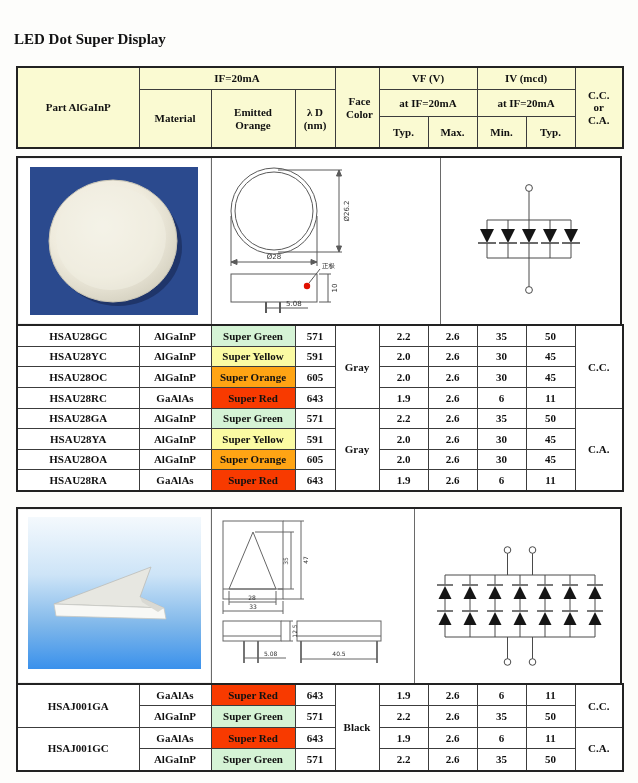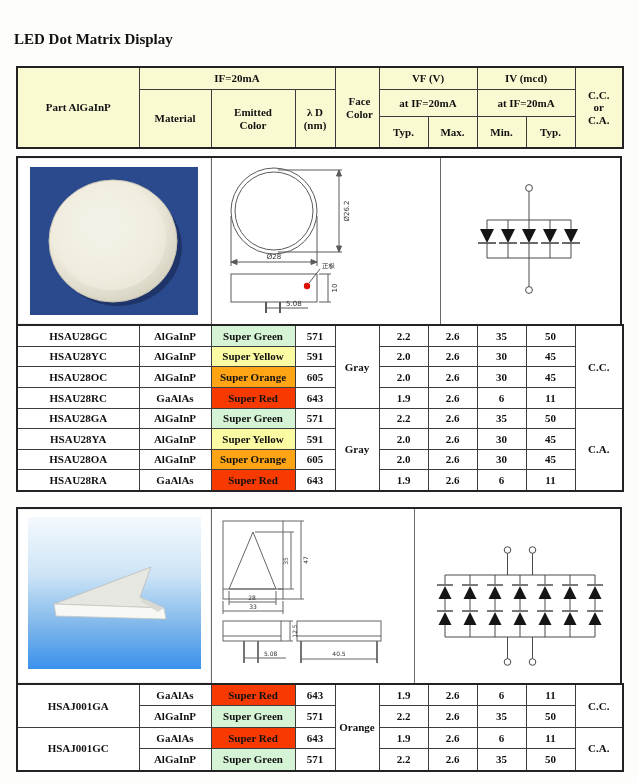"LED Dot Matrix Display" div.doc-title { text: Matrix -> Super }
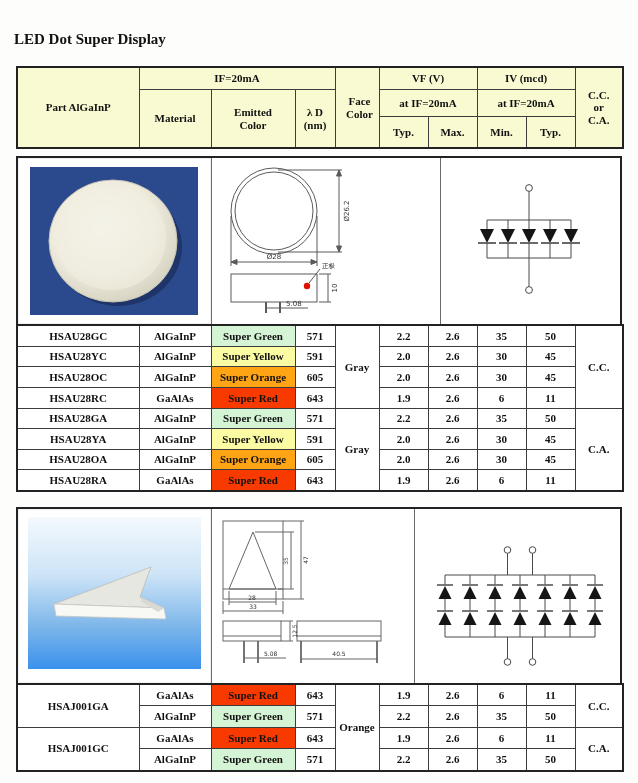"Emitted Color" div.wrapnarrow { text: Color -> Orange }
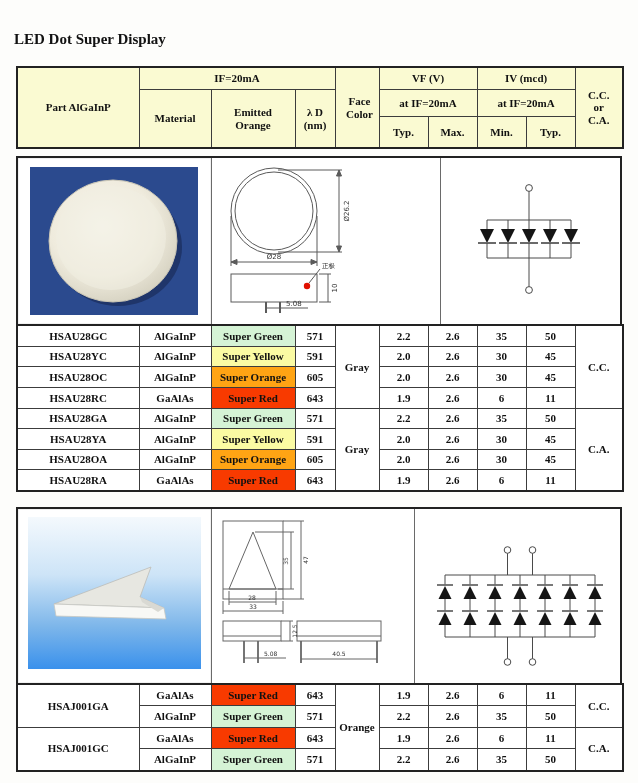"Orange" td { text: Orange -> Black }
